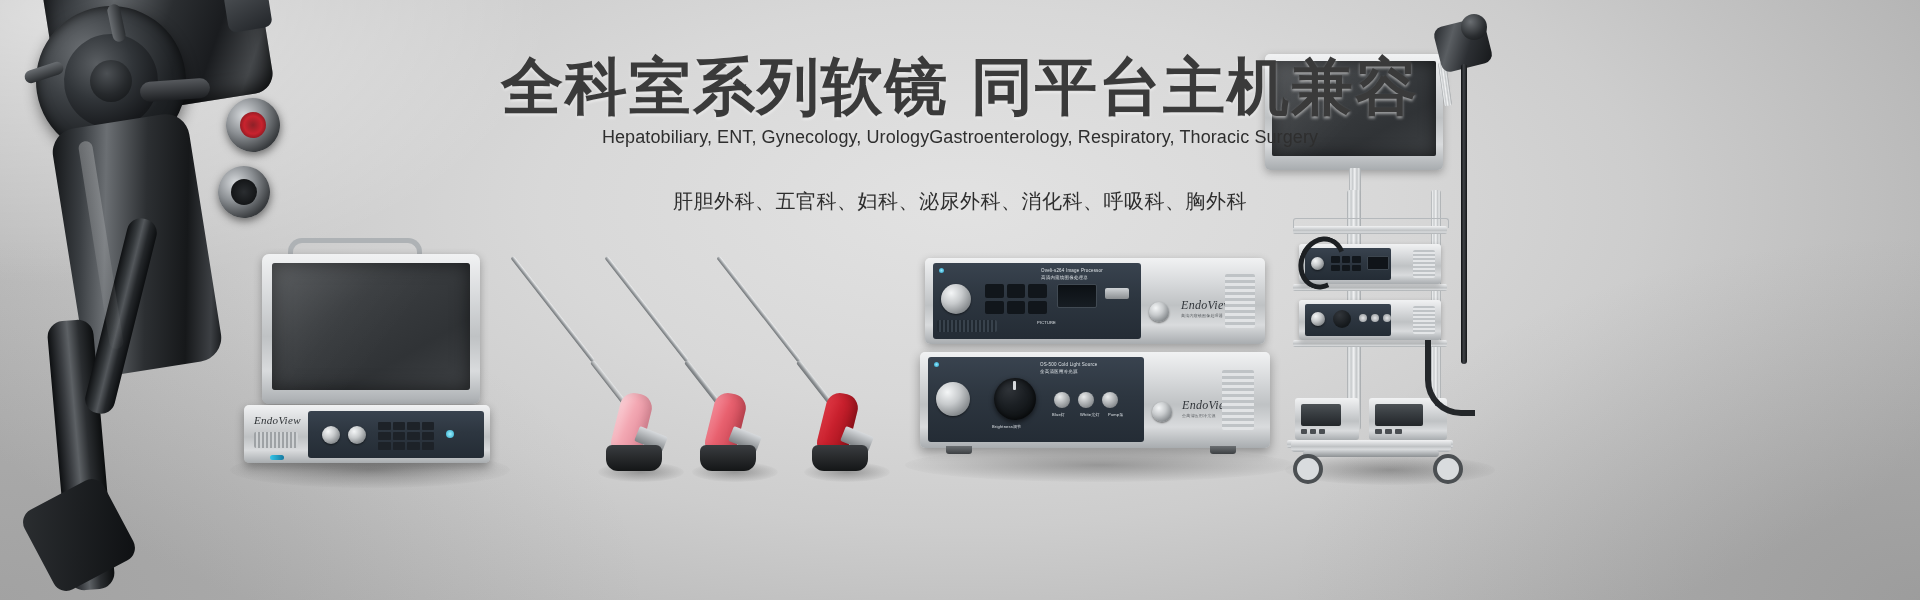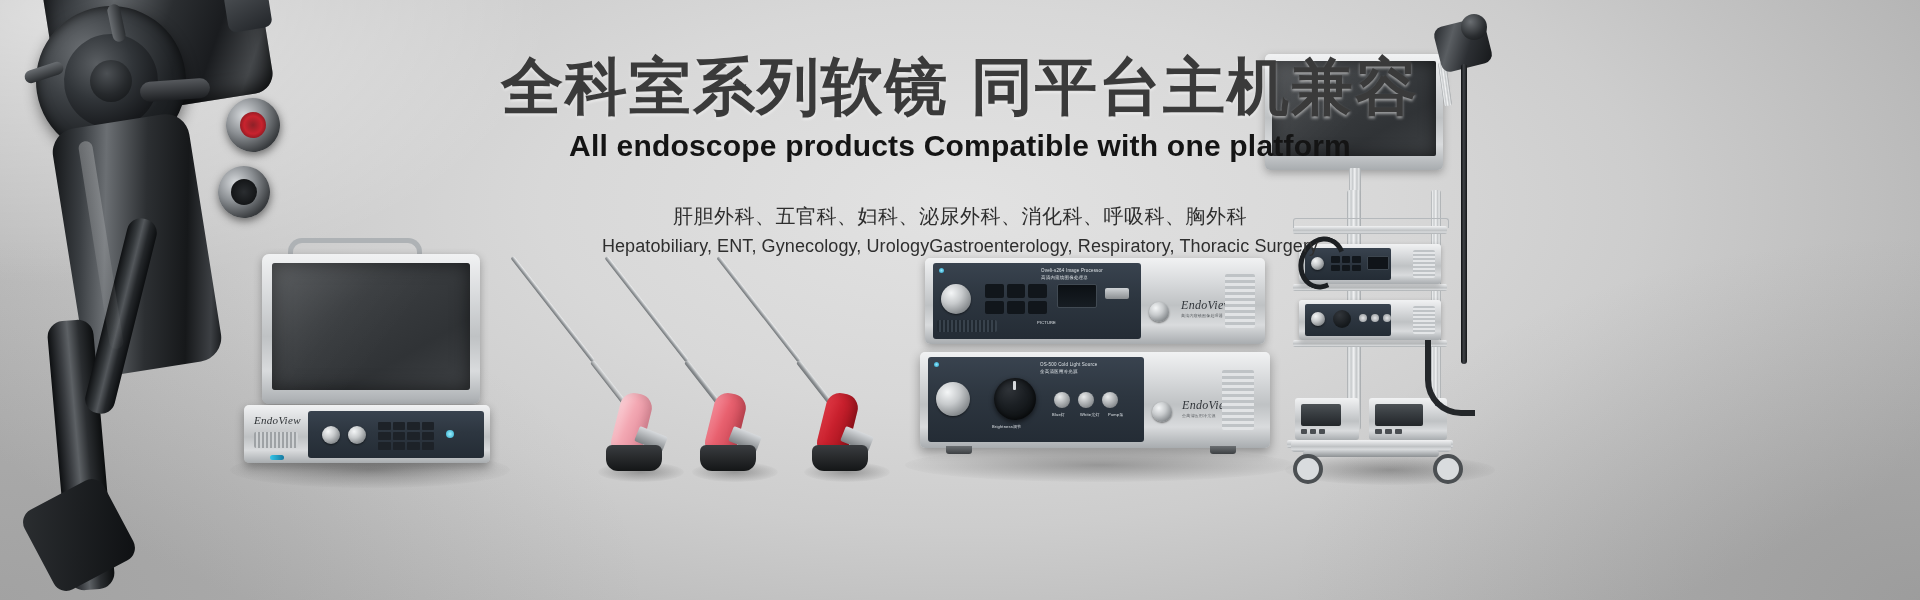"All endoscope products Compatible with" div { html: <div>All endoscope products Compatible with one platform</div> -> none }
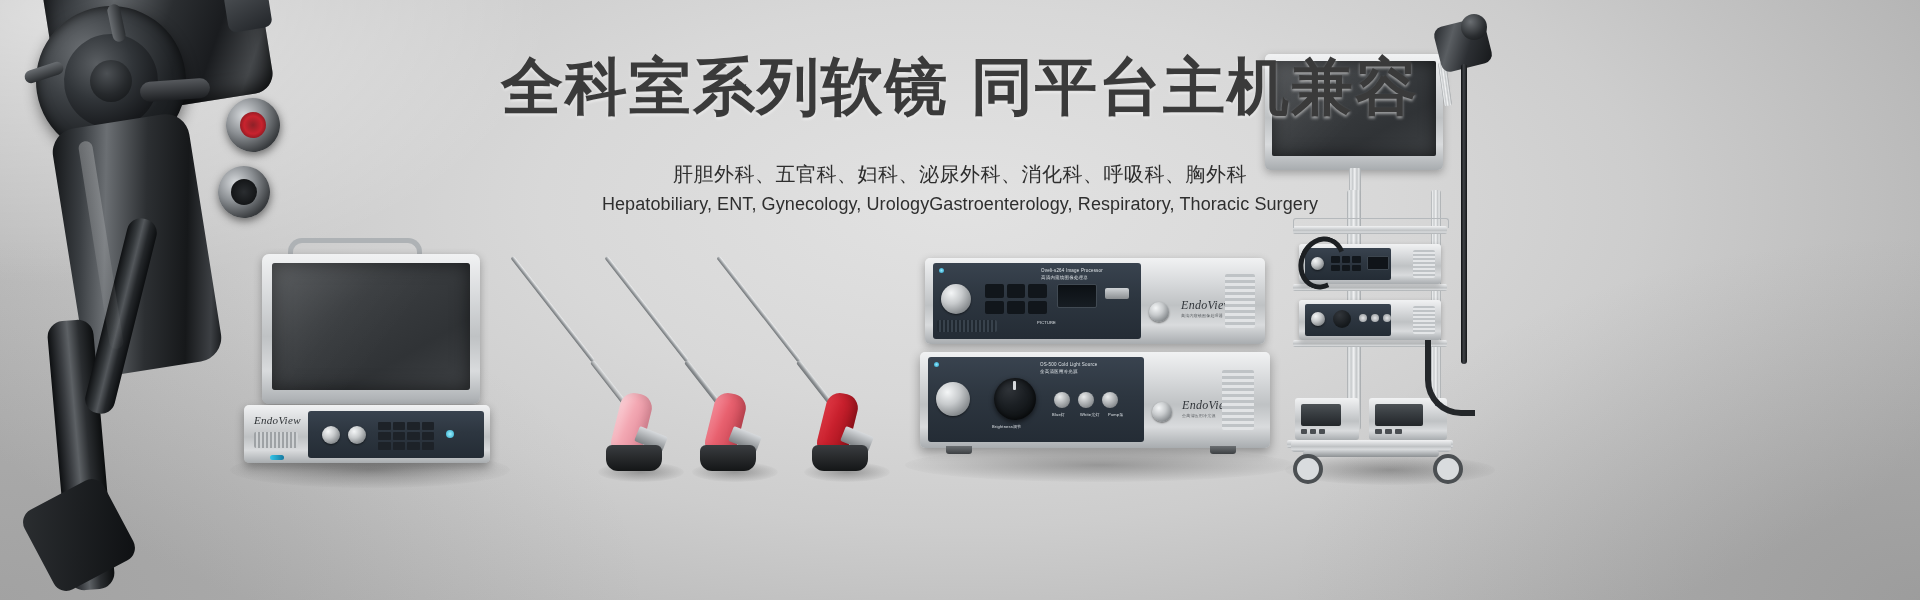"肝胆外科、五官科、妇科、泌尿外科、消化科、呼吸科、胸外科" div { order: before "Hepatobiliary, ENT, Gynecology," -> after "Hepatobiliary, ENT, Gynecology," }
